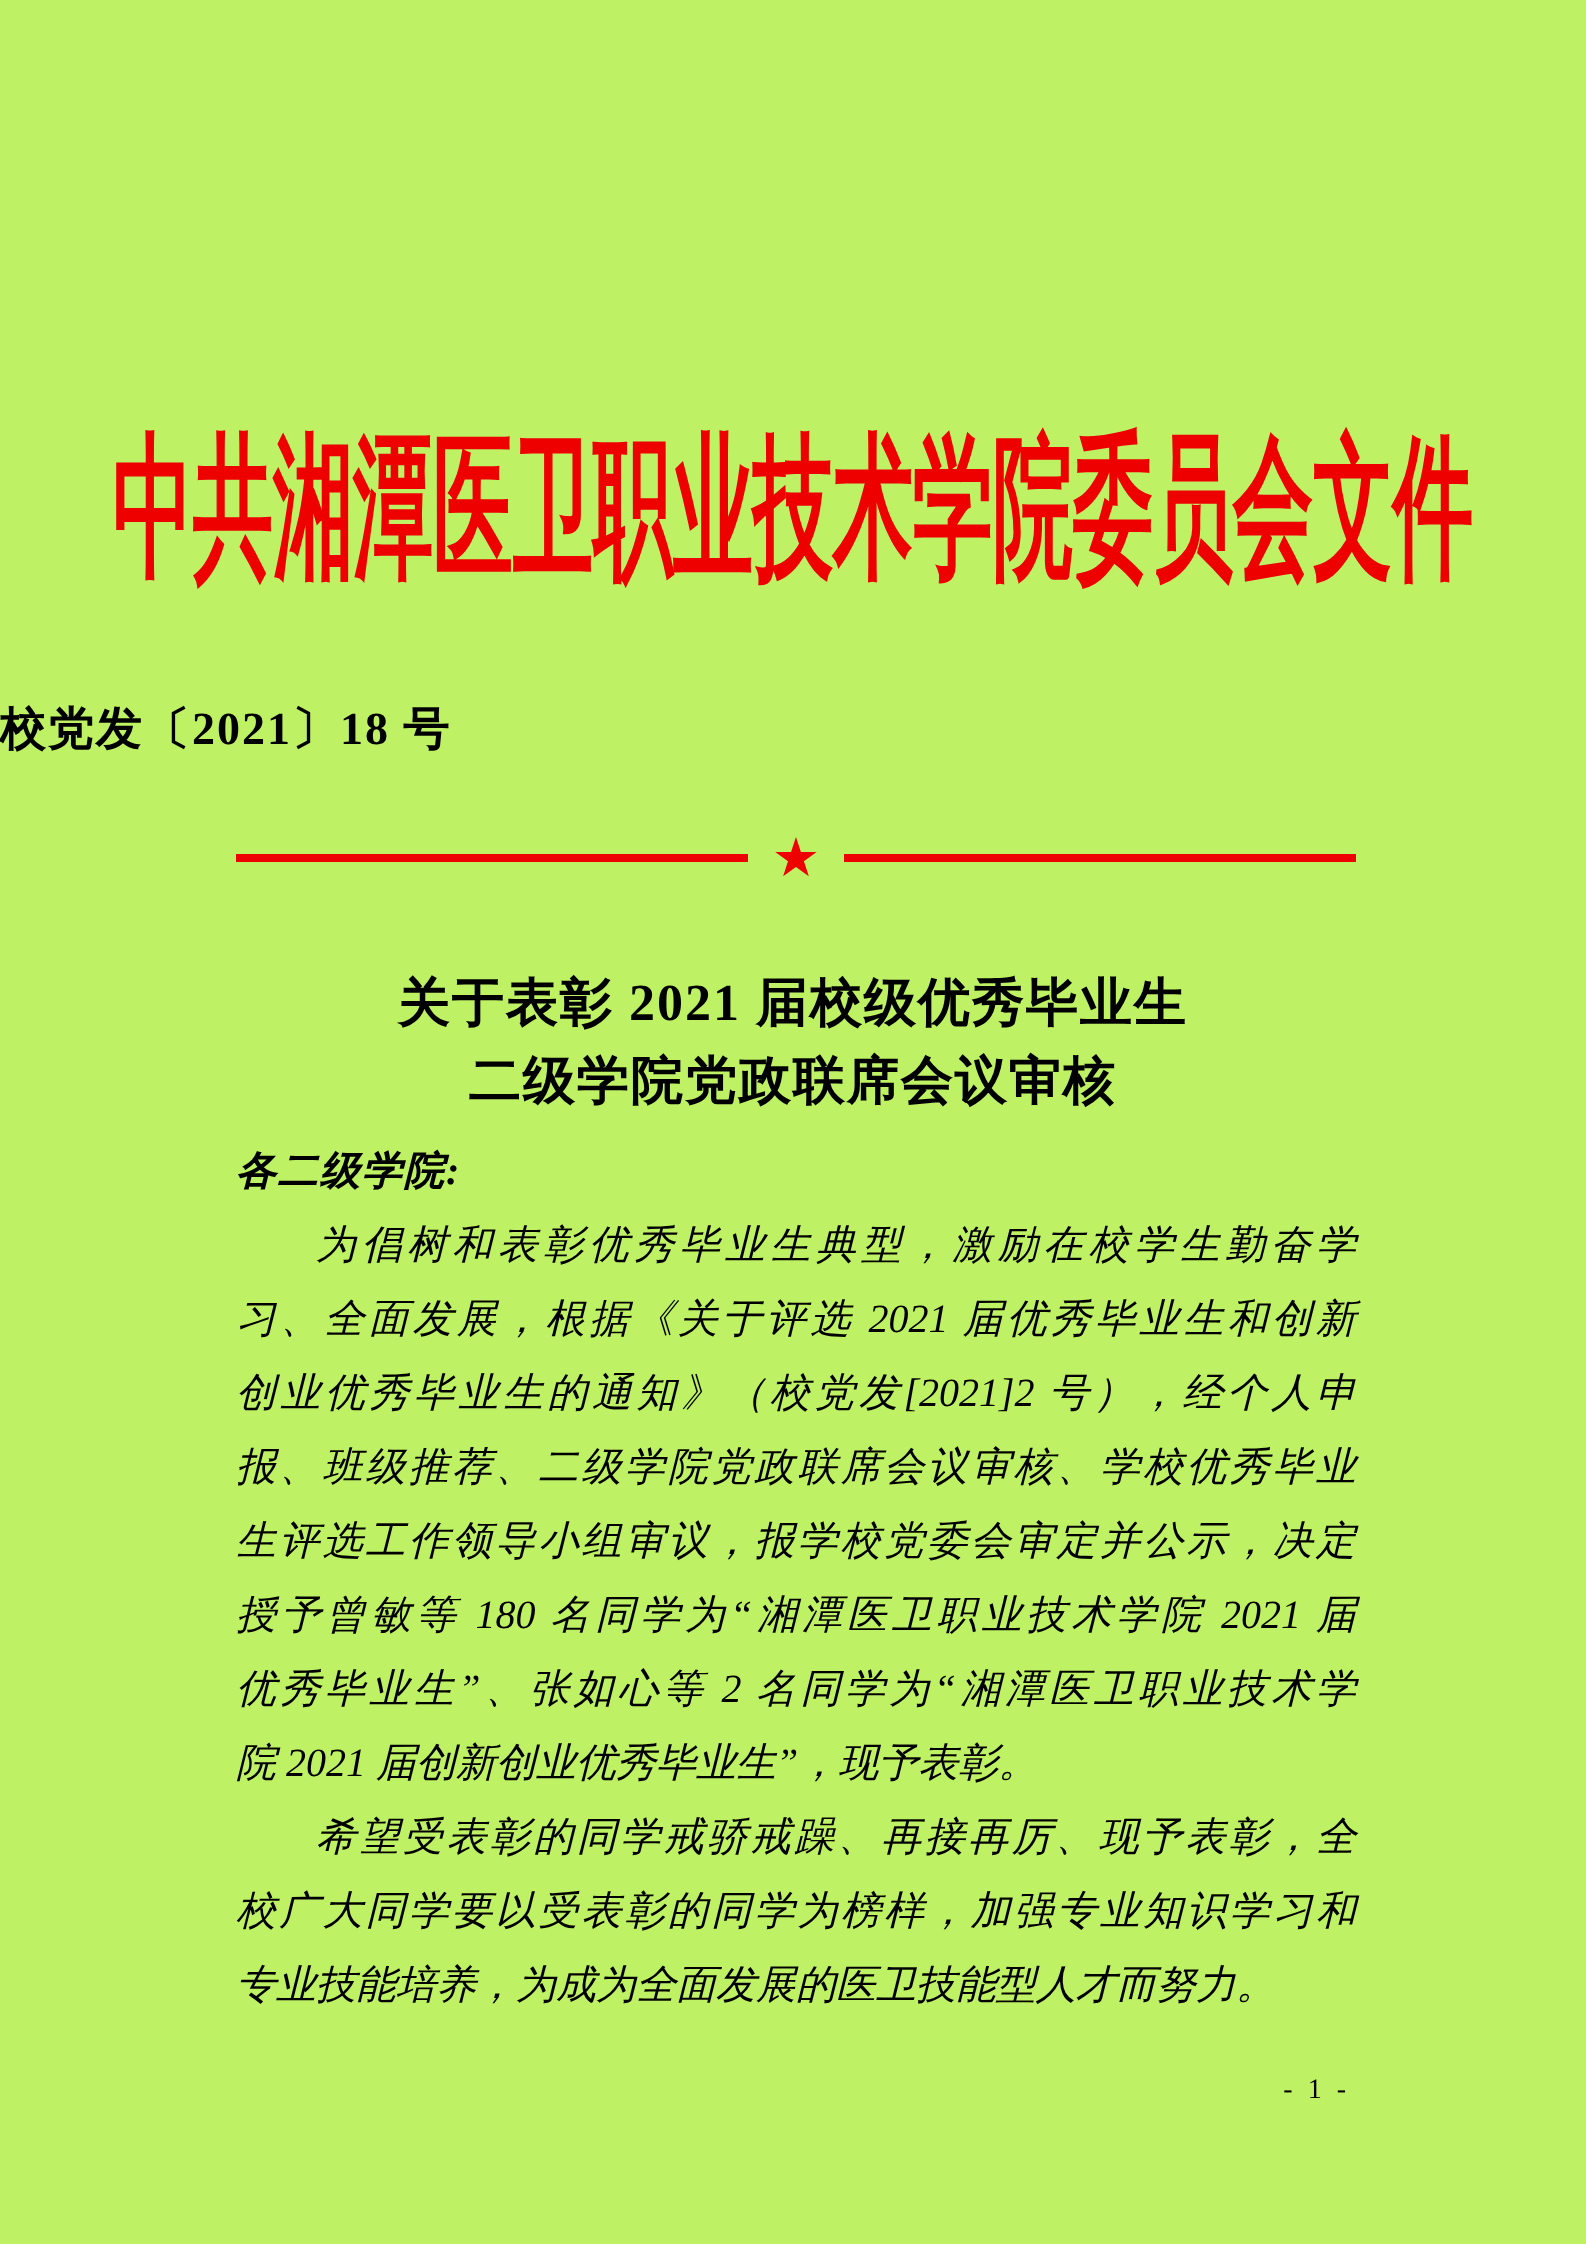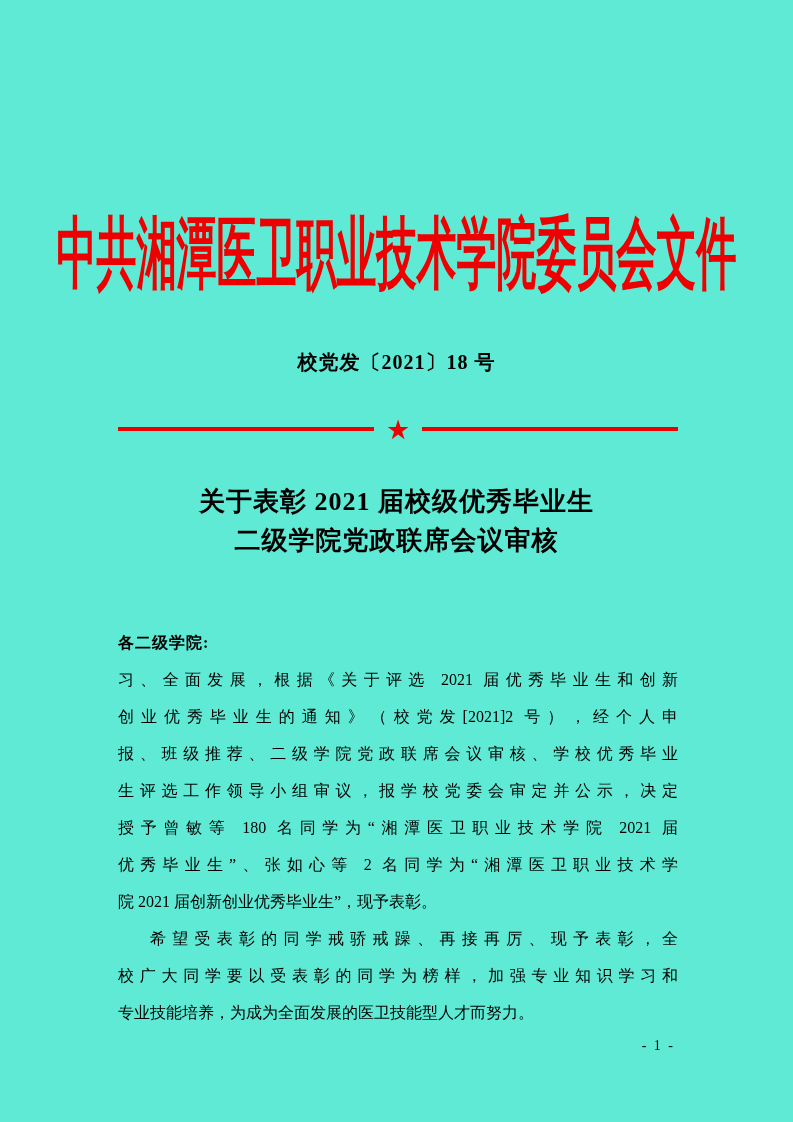"中共湘潭医卫职业技术学院委员会文件" .page { background: #5eead4 -> #bef264 }
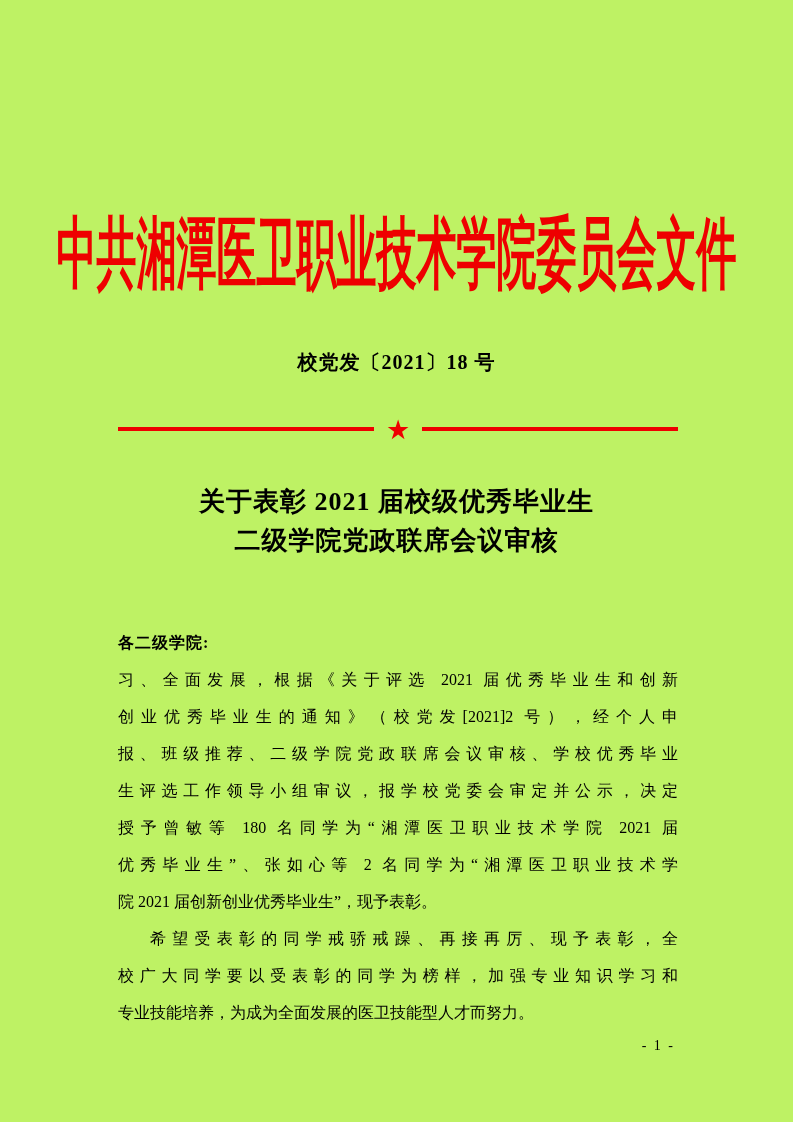"校党发〔2021〕18 号" .doc-number { font-size: 20px -> 23px; text-align: center -> none }
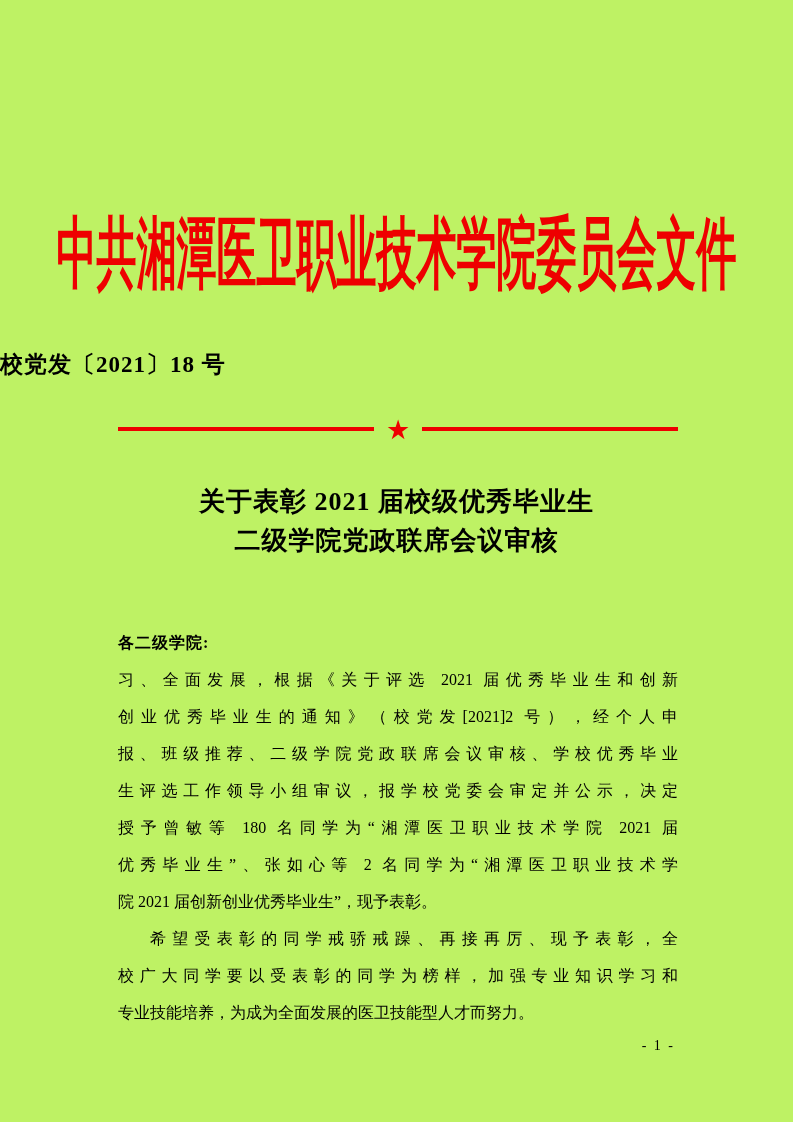"各二级学院:" .body-block { font-size: 16px -> 20px; font-style: none -> italic; top: 624px -> 568px }
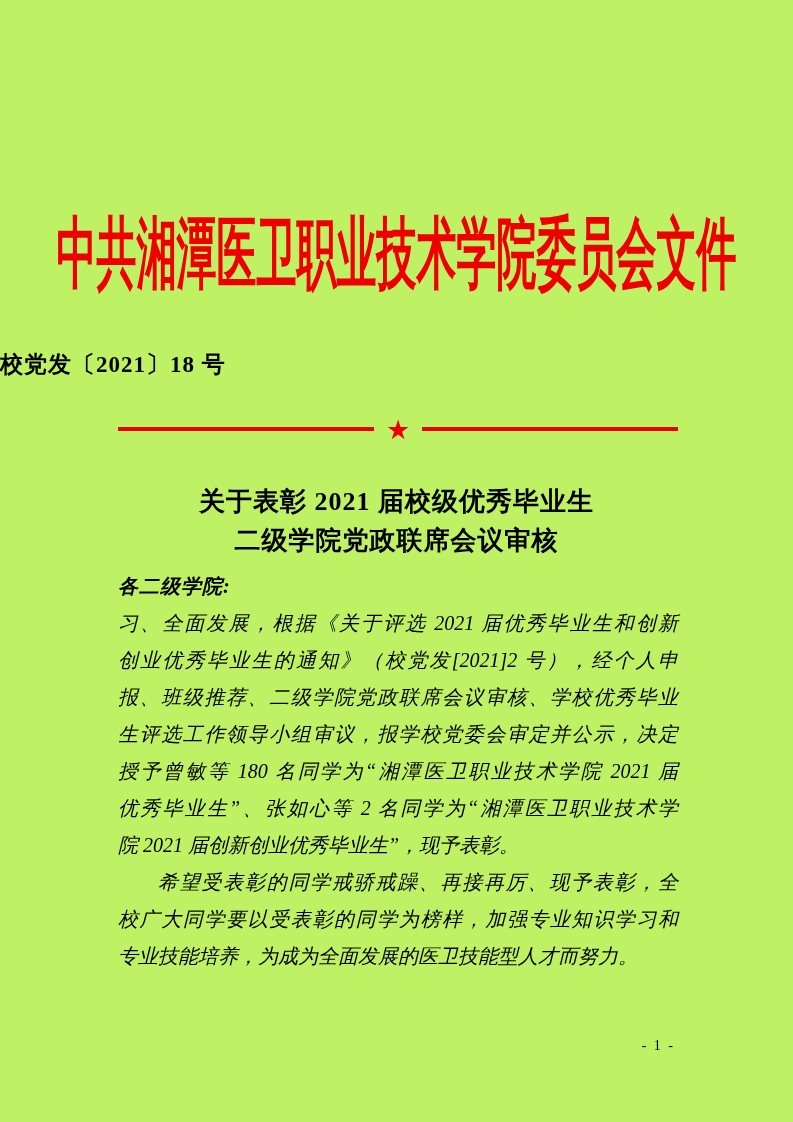"为倡树和表彰优秀毕业生典型，激励在校学生勤奋学" div.bline { html: none -> <div>为倡树和表彰优秀毕业生典型，激励在校学生勤奋学</div> }
